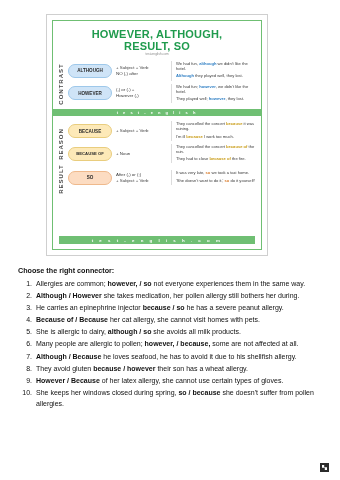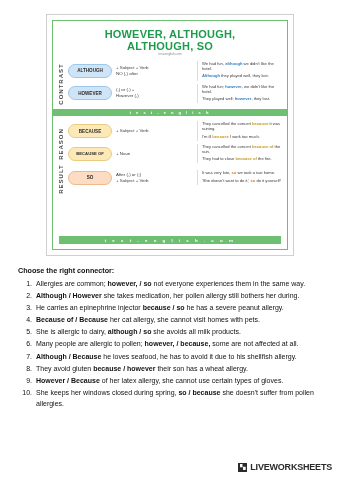"HOWEVER, ALTHOUGH," .poster { width: 248px -> 222px }
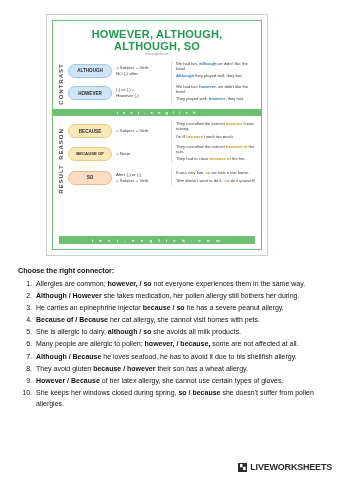"ALTHOUGH, SO" div { text: ALTHOUGH -> RESULT }
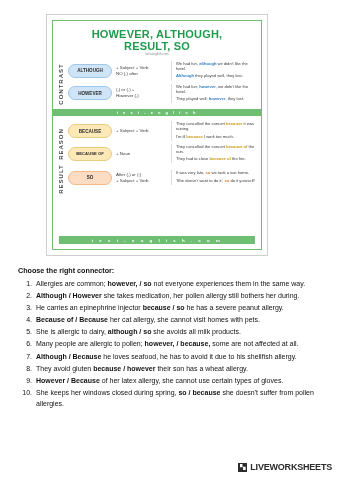"LIVEWORKSHEETS" span { html: <span>LIVEWORKSHEETS</span> -> none }
